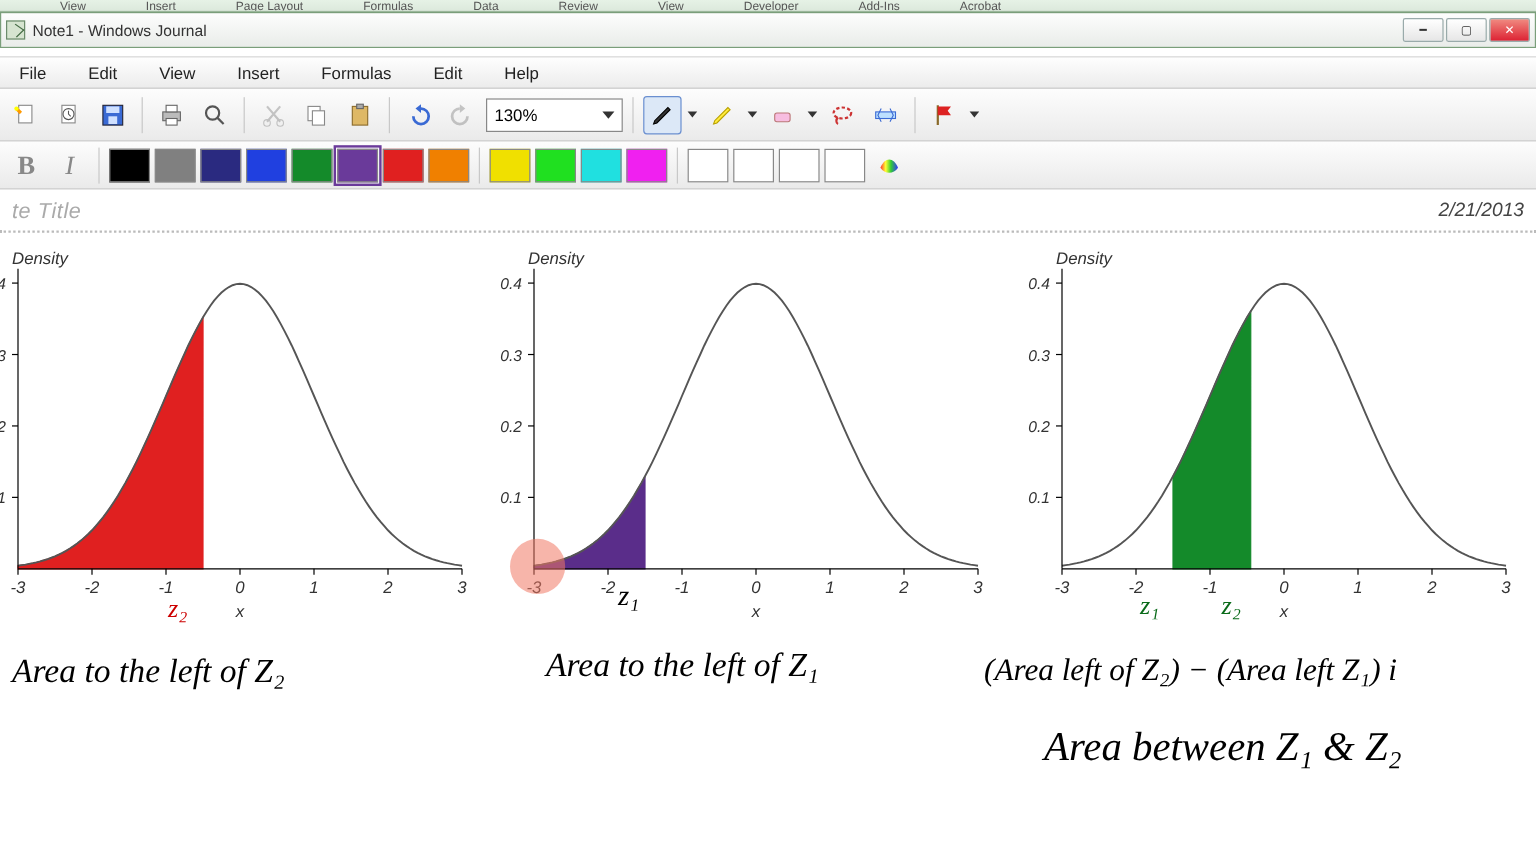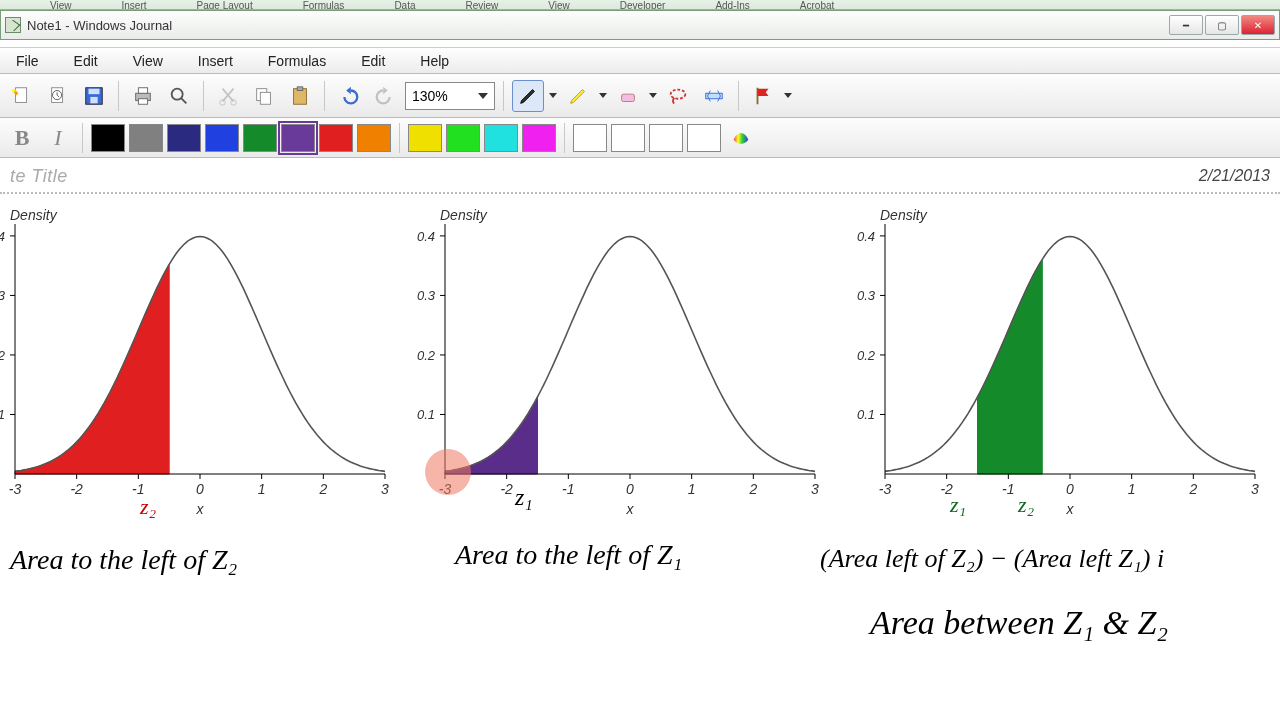"130%" .zoom { width: 90px -> 114px }
